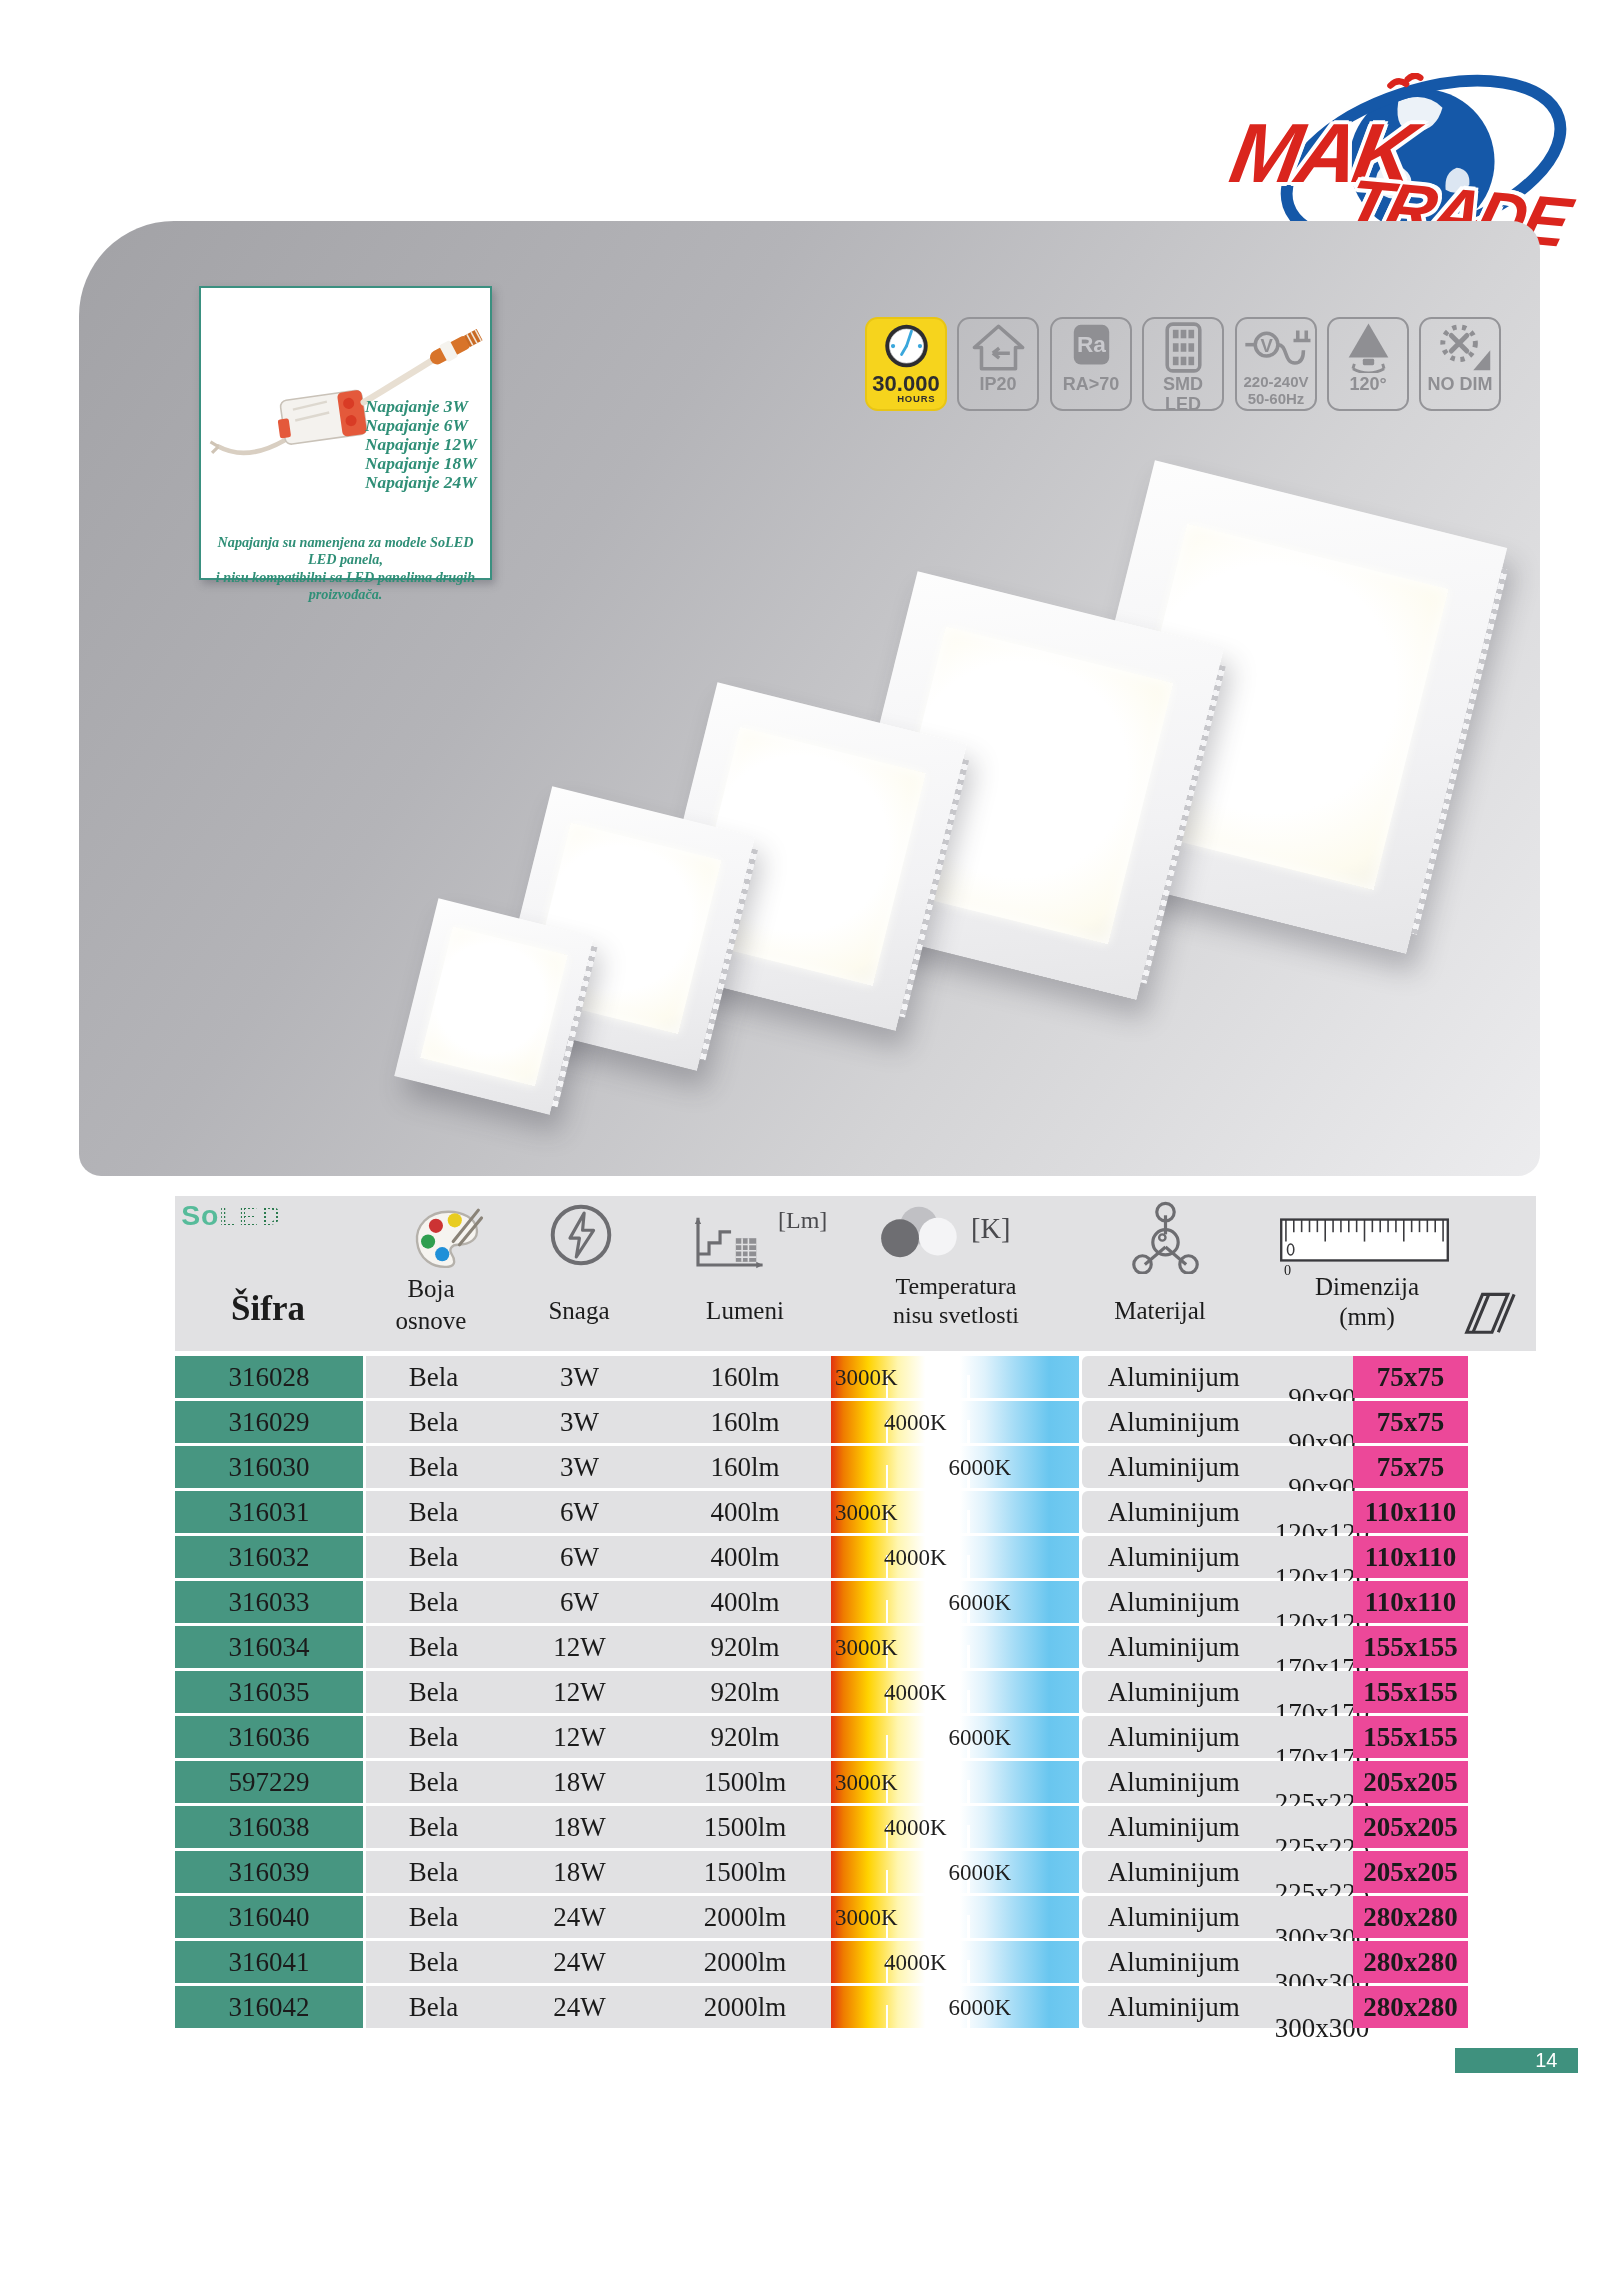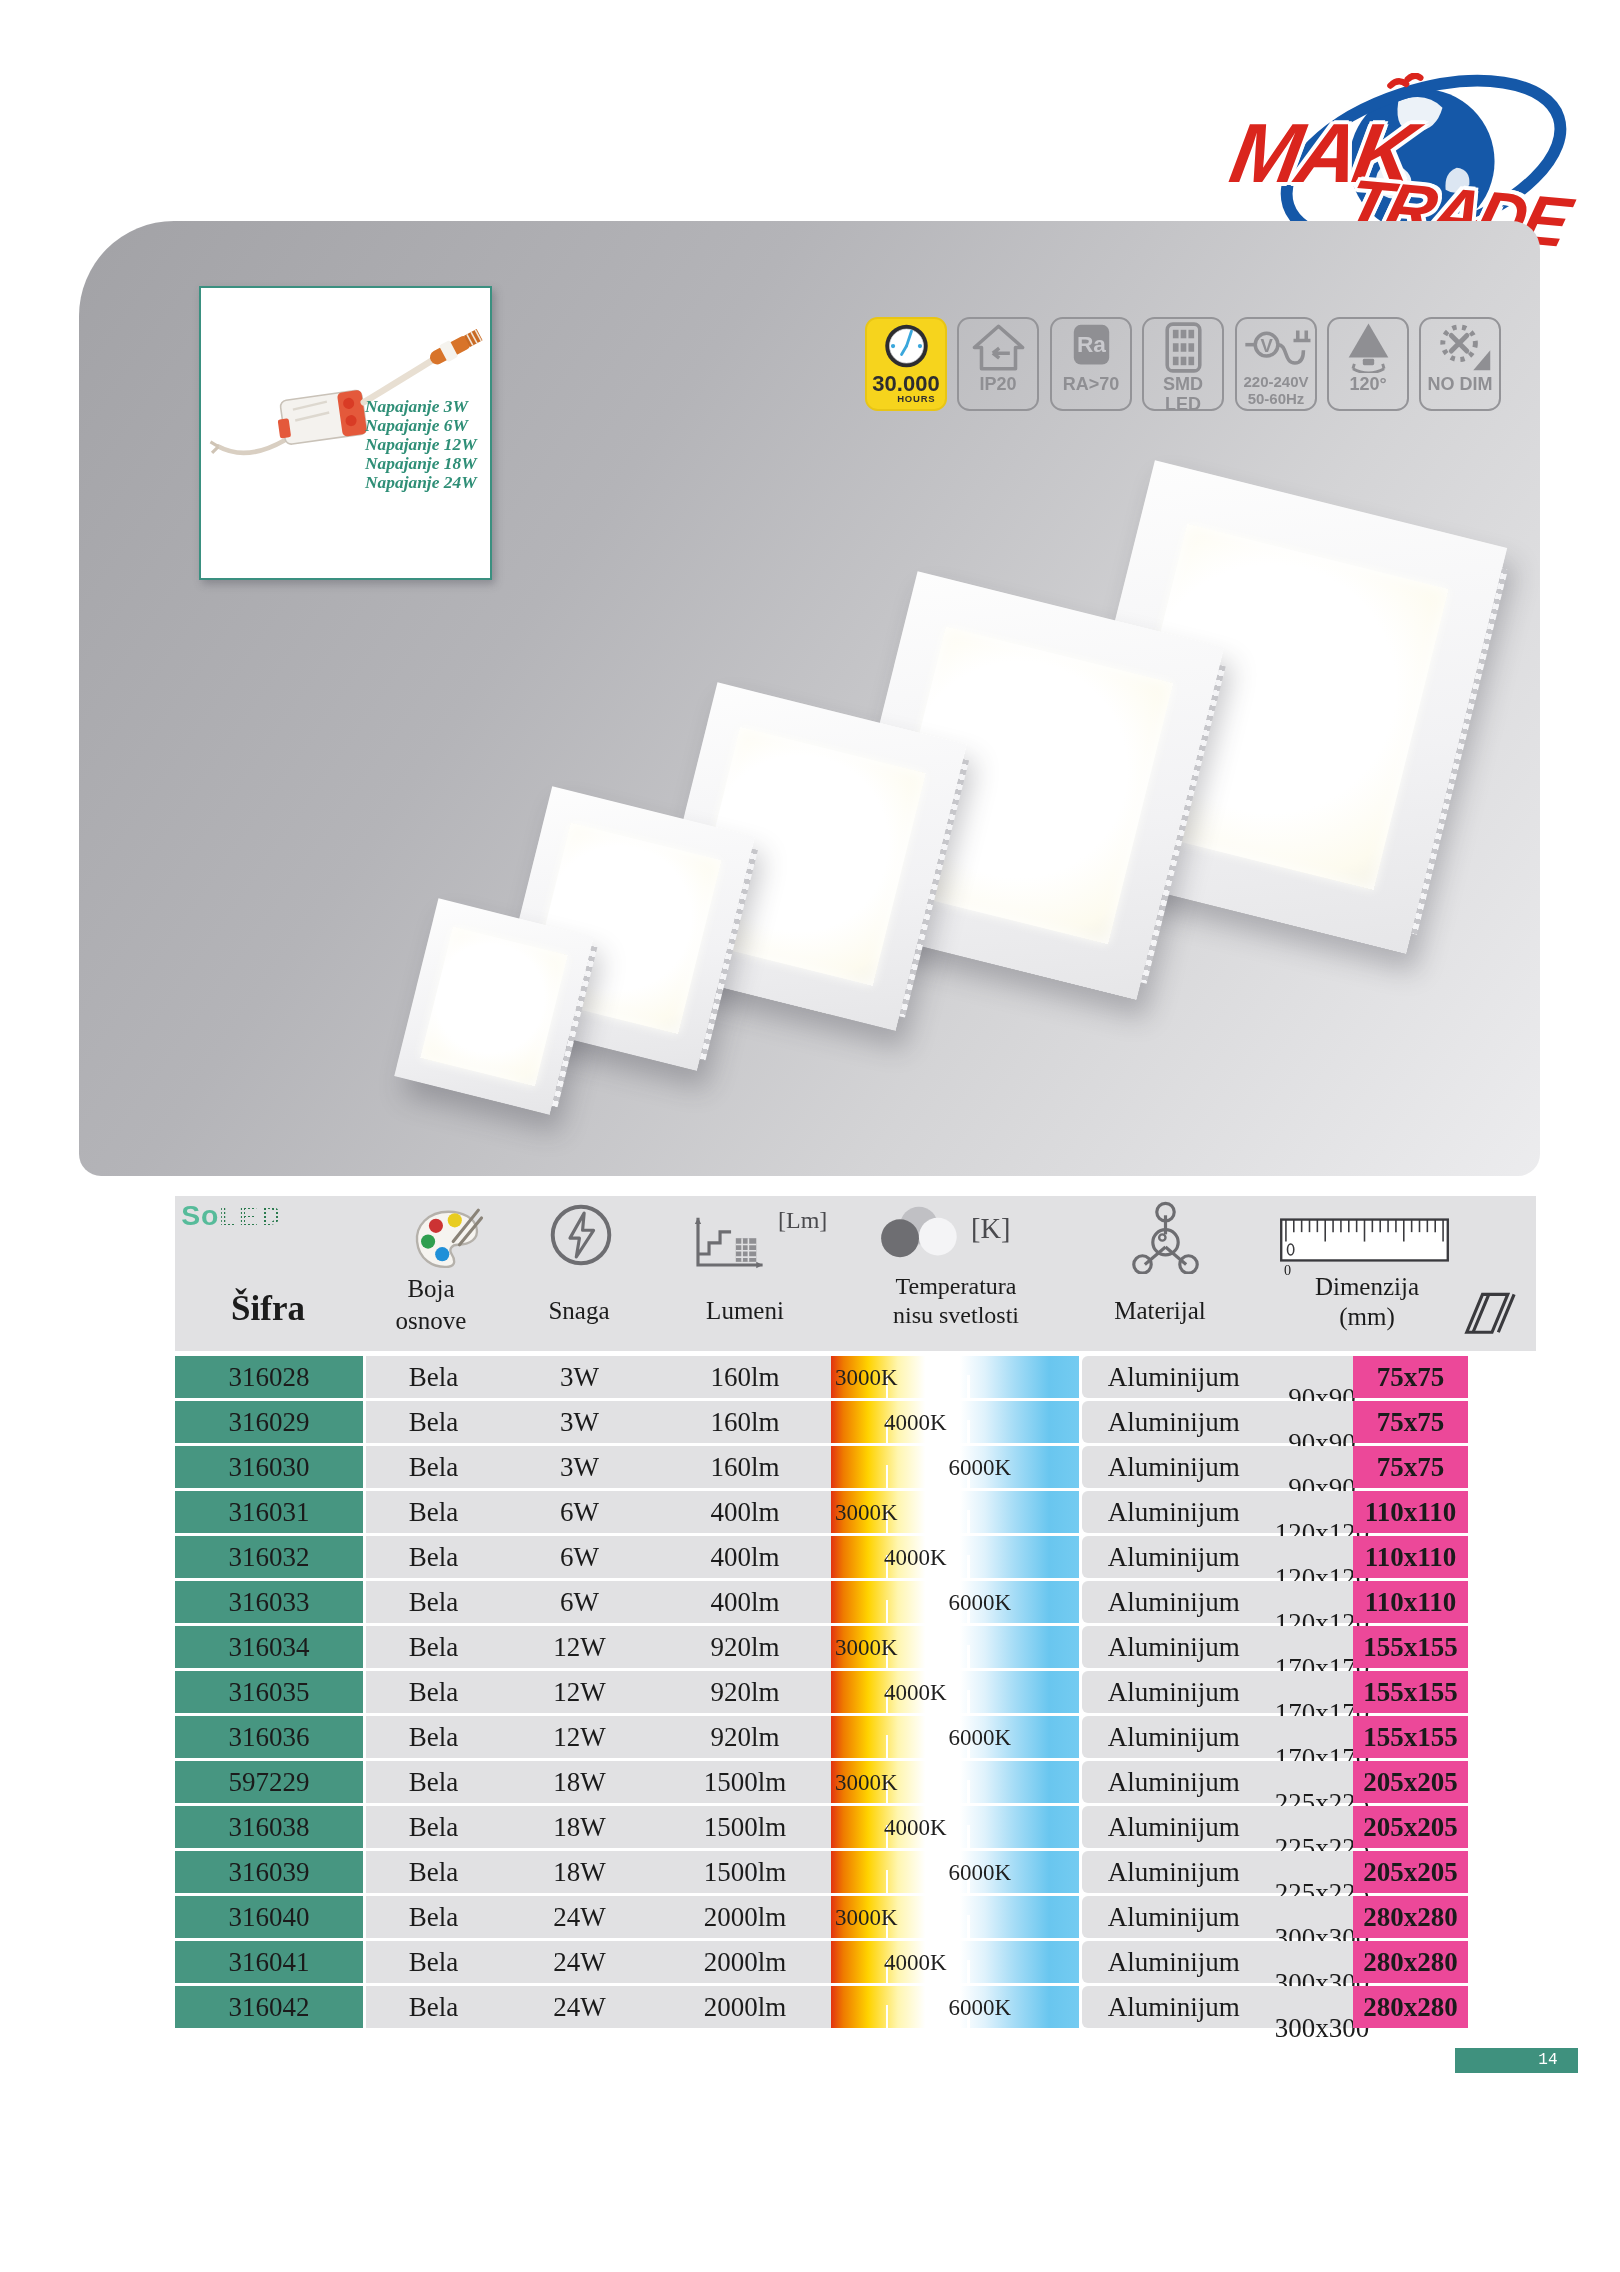"Napajanja su namenjena za modele" div.inset-note { html: none -> <div> <span>Napajanja su namenjena za modele SoLED LED panela,</span><br> <span>i nisu kompatibilni sa LED panelima drugih proizvođača.</span> </div> }
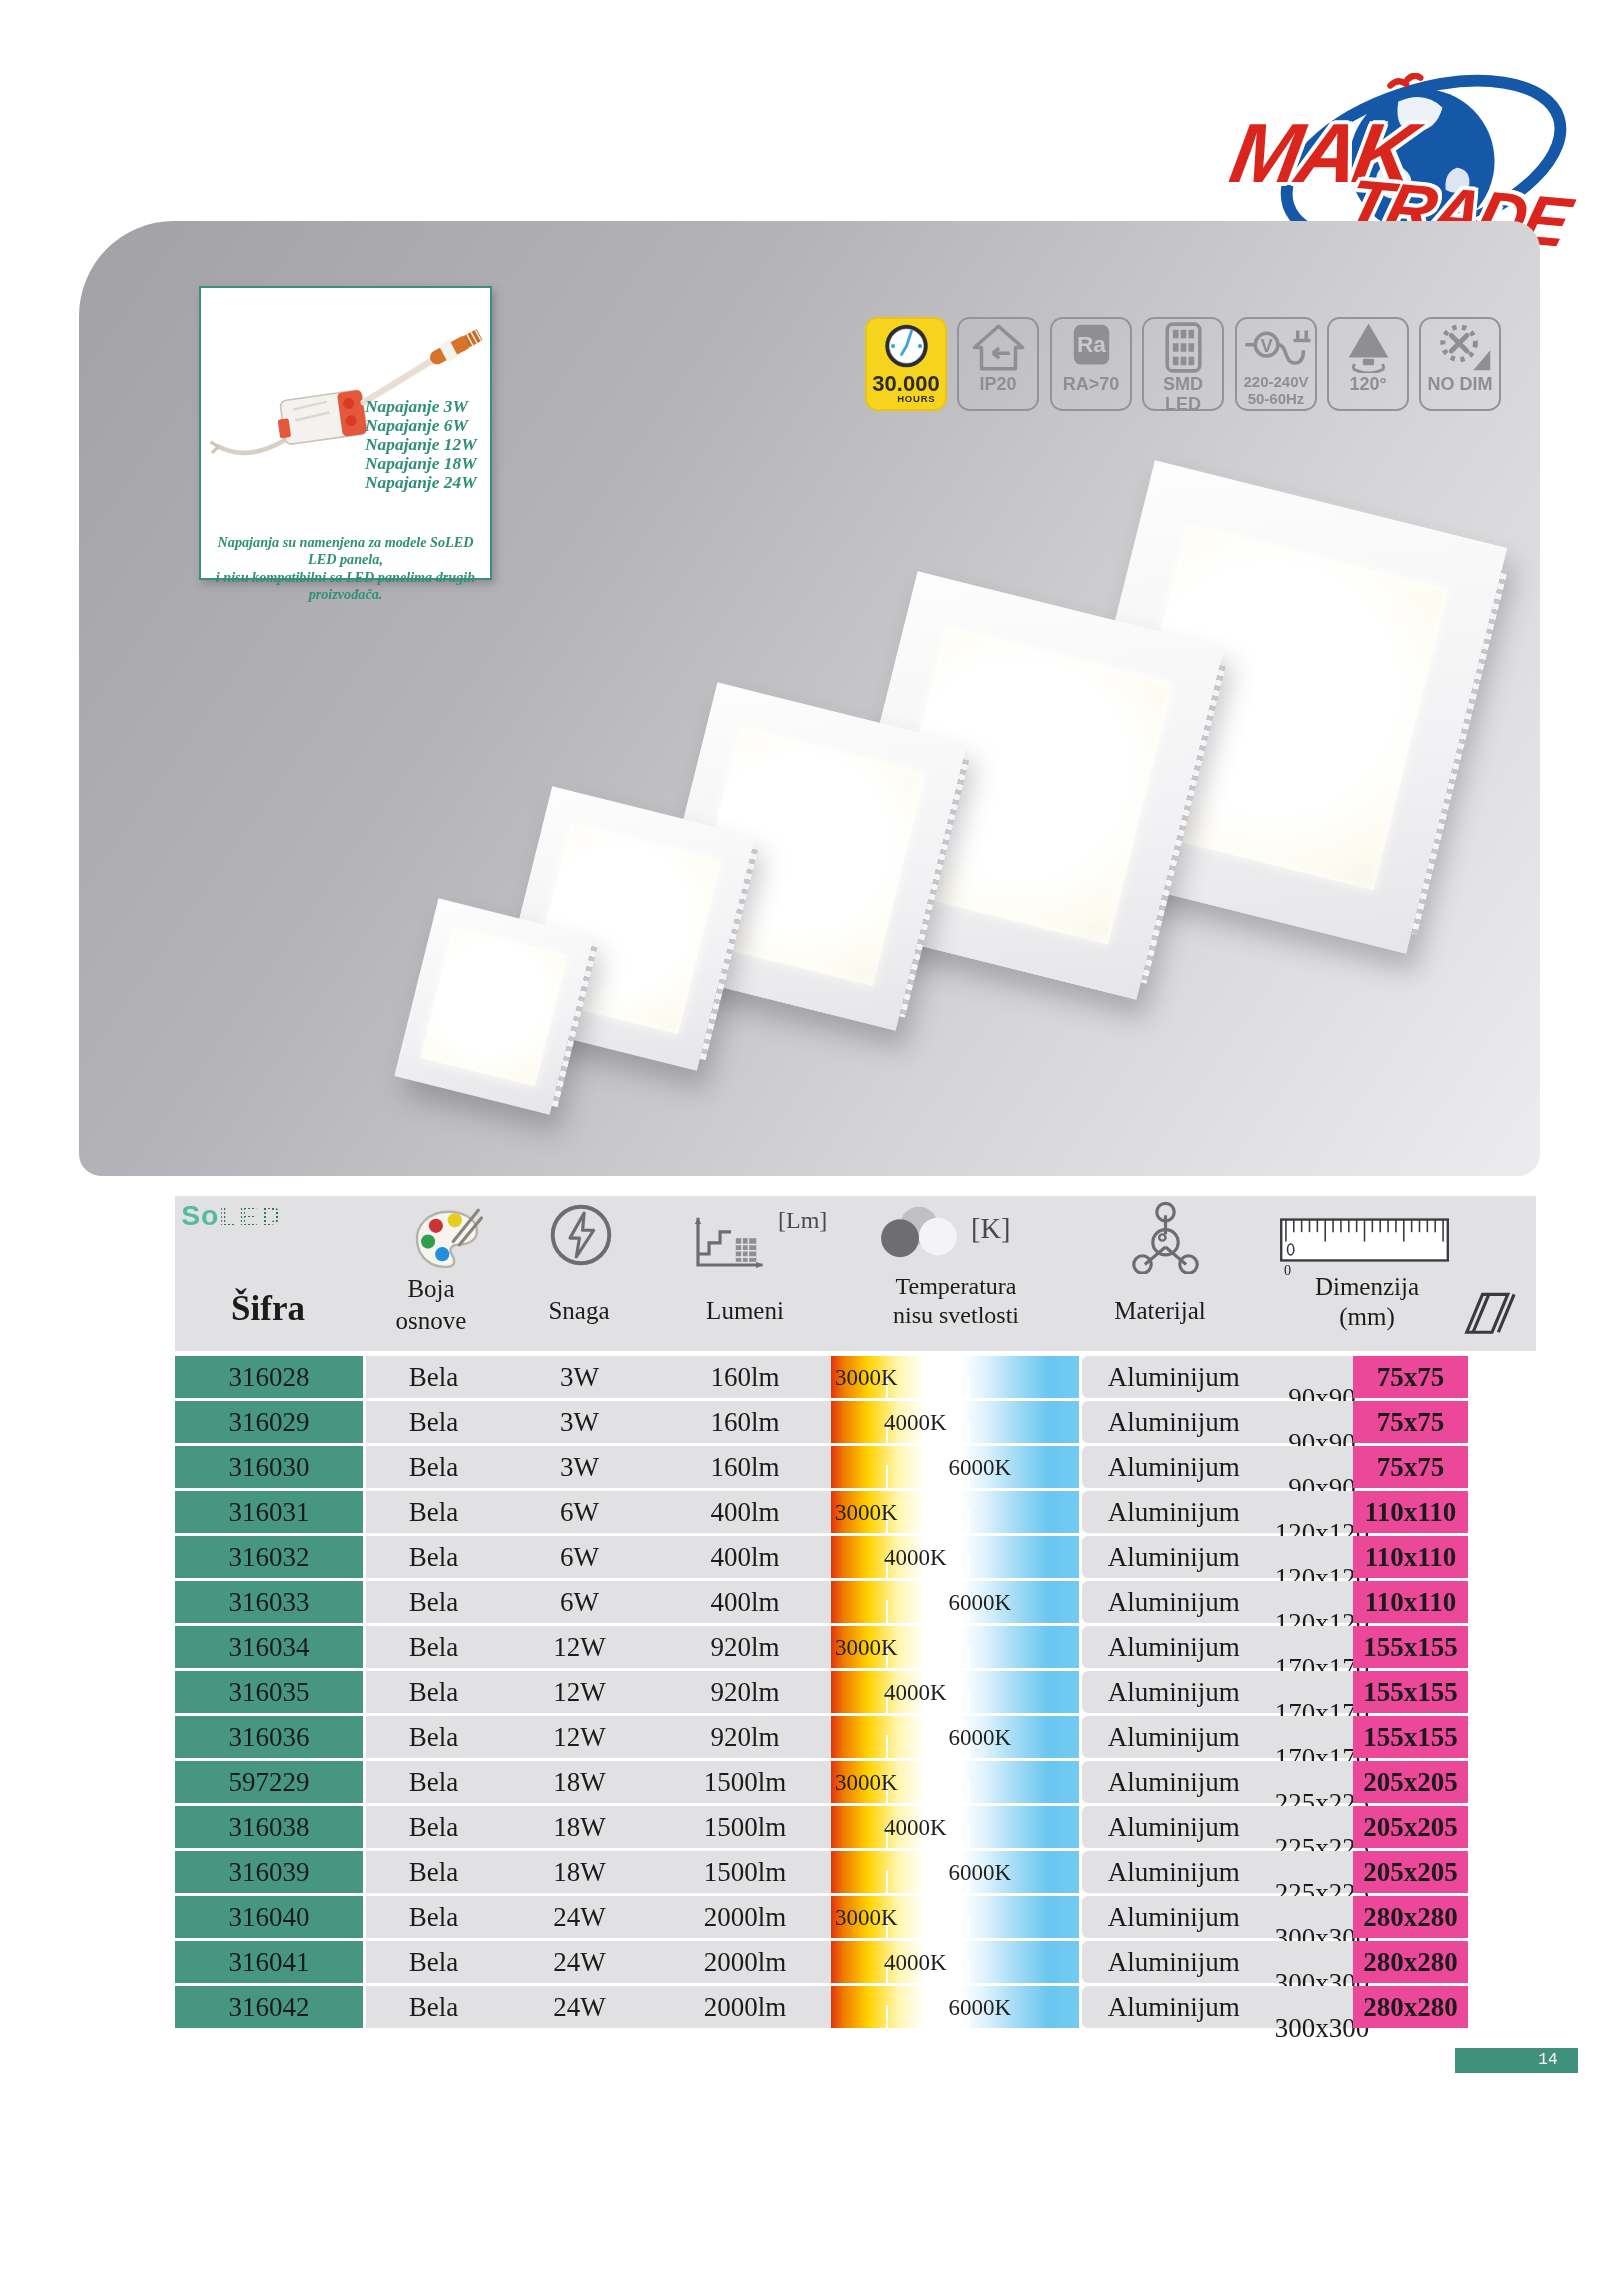"14" .page-num { font-family: Liberation Mono, monospace -> Liberation Sans, sans-serif; font-size: 16px -> 20px }
